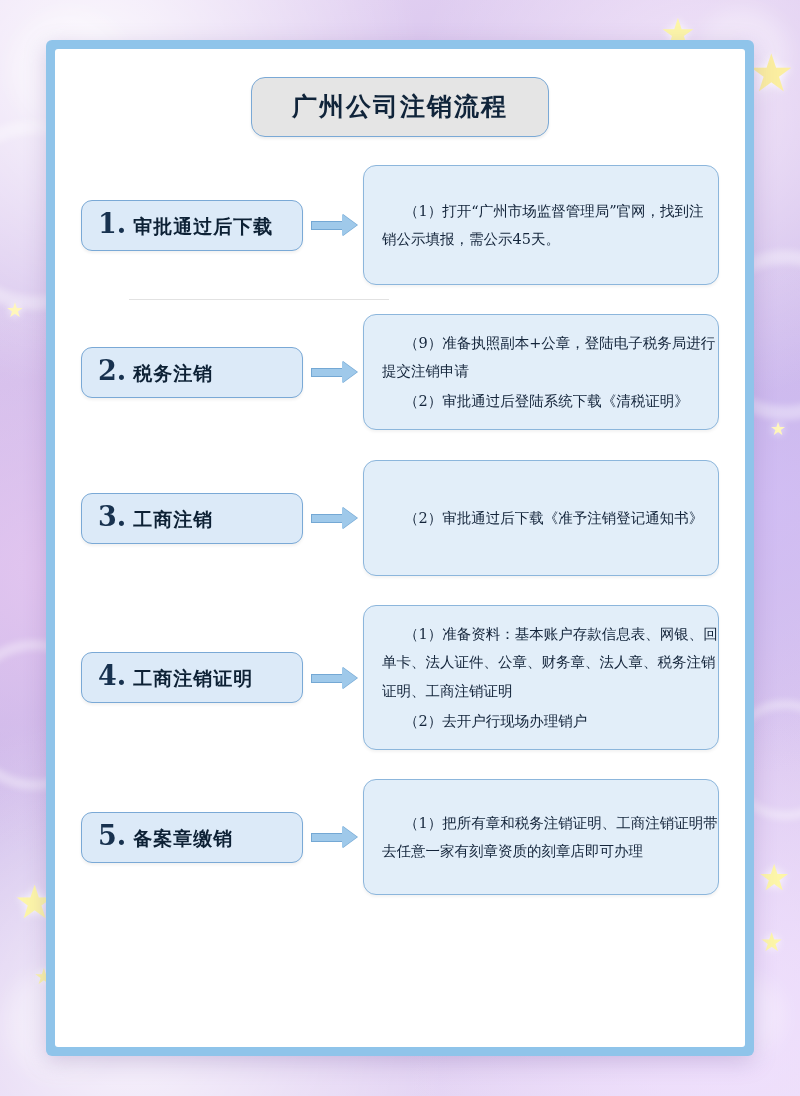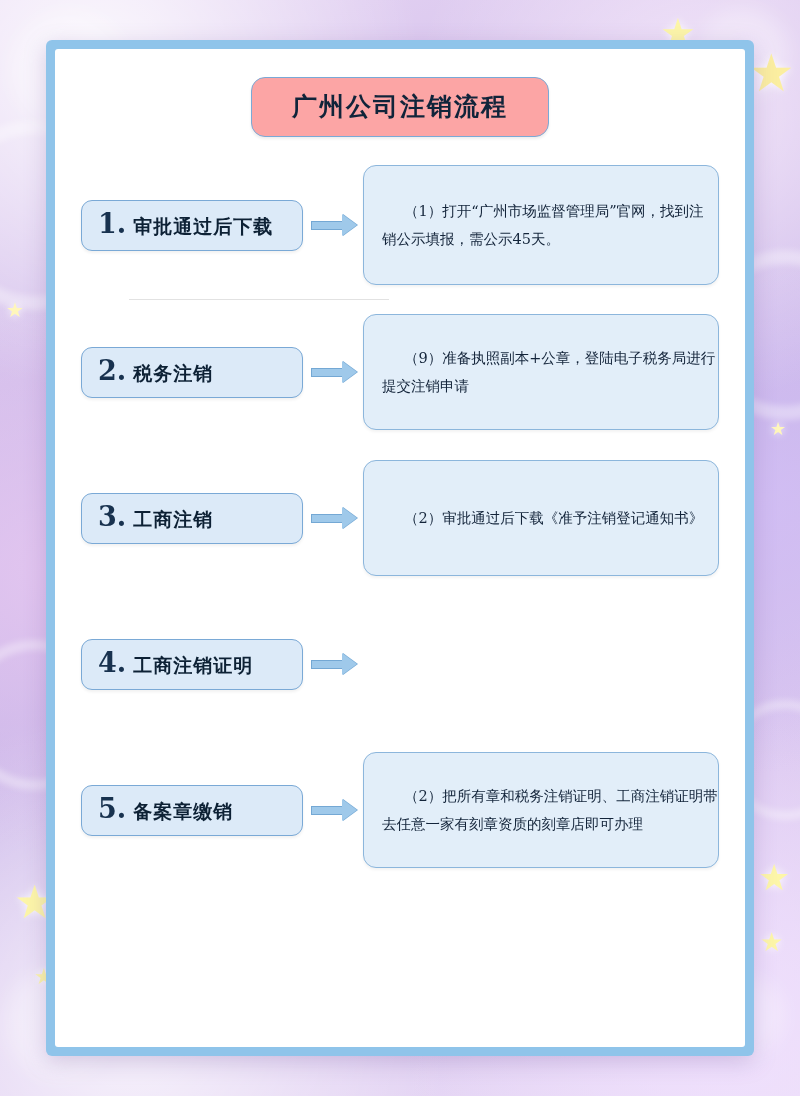"广州公司注销流程" .title-box { background: #fca5a5 -> #e5e5e5 }
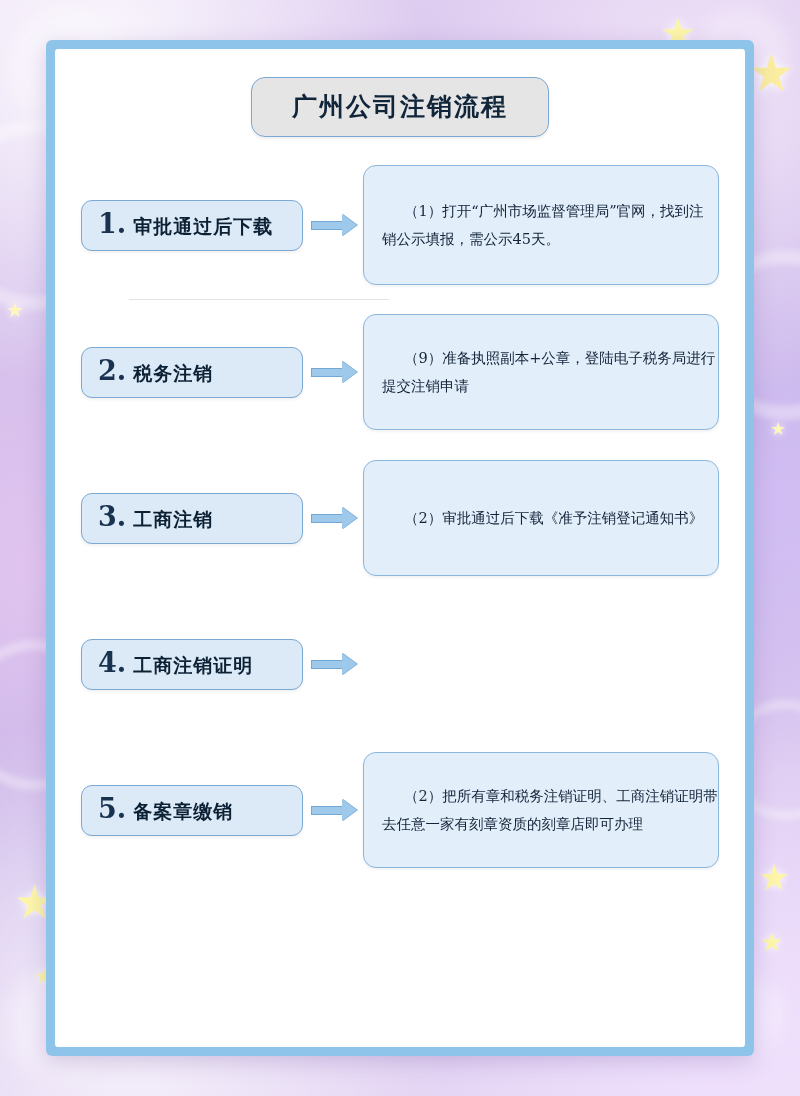"（2）审批通过后登陆系统下载《清税证明》" div.body-line { html: none -> <div>（2）审批通过后登陆系统下载《清税证明》</div> }
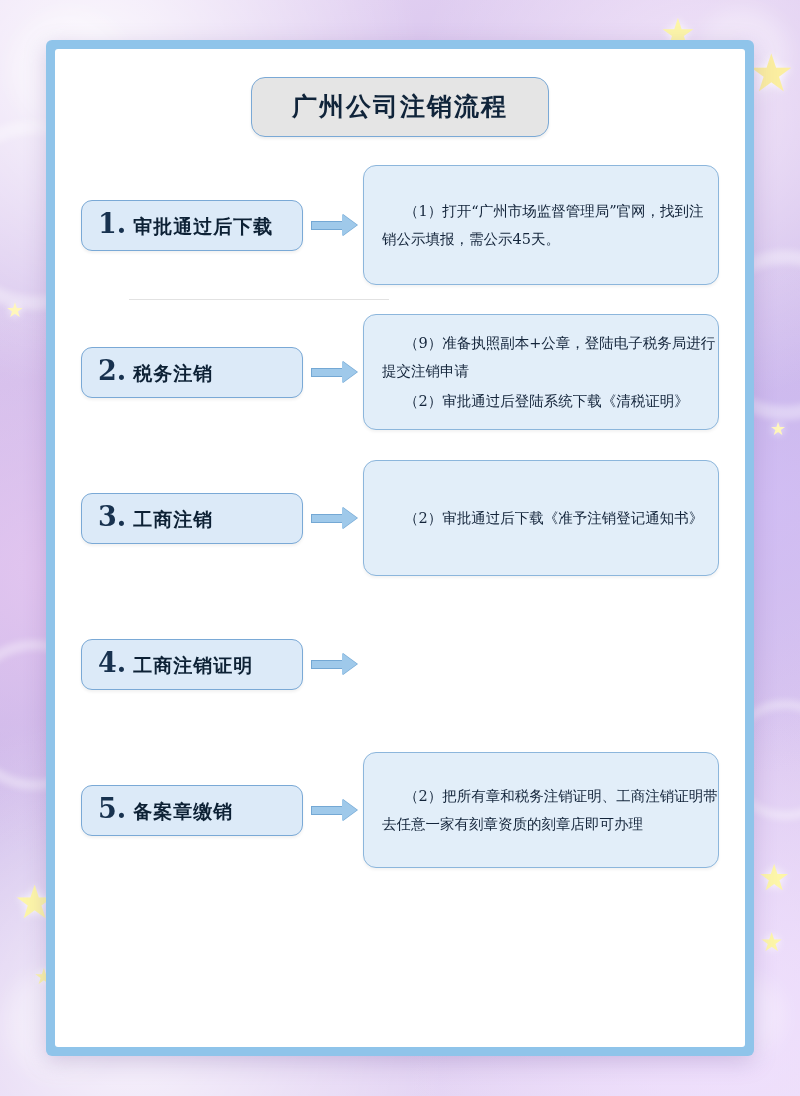"（1）准备资料：基本账户存款信息表、网银、回单卡、法人证件、公章、财务章、法人章" div.step-body { html: none -> <div> <div>（1）准备资料：基本账户存款信息表、网银、回单卡、法人证件、公章、财务章、法人章、税务注销证明、工商注销证明</div> <div>（2）去开户行现场办理销户</div> </div> }
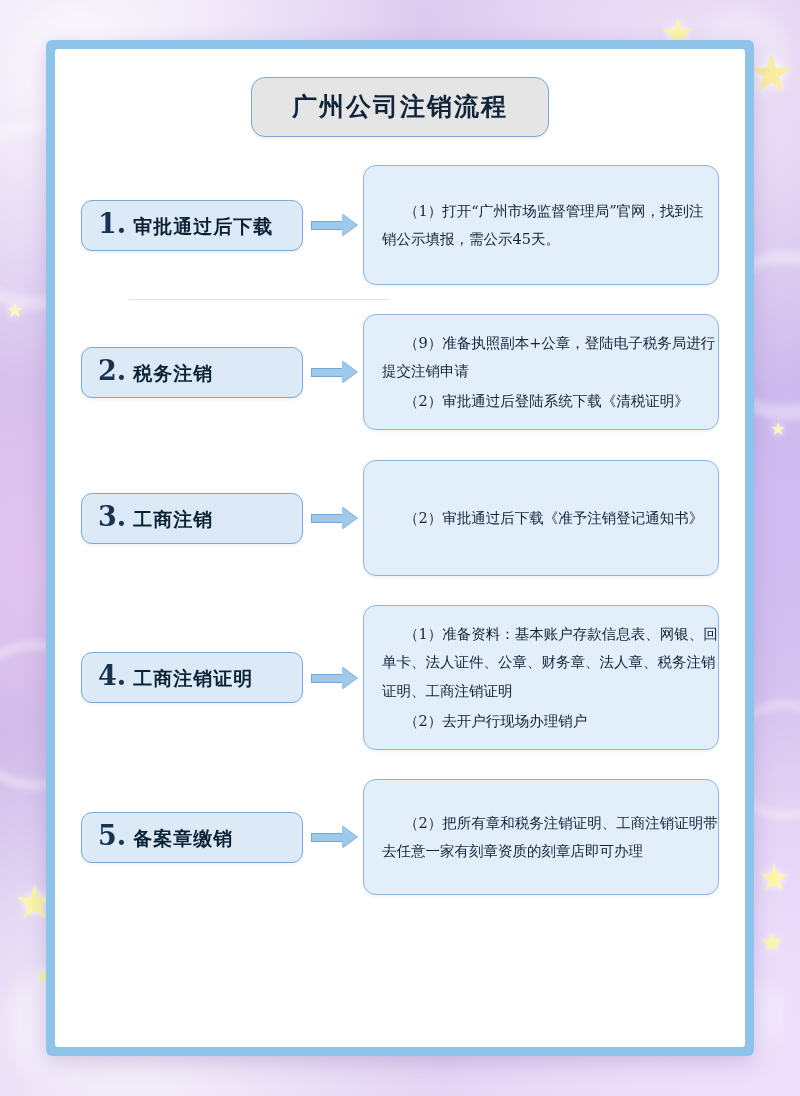"（2）把所有章和税务注销证明、工商注销证明带去任意一家有刻章资质的刻章店即可办理" div.body-line { text: 2 -> 1 }
